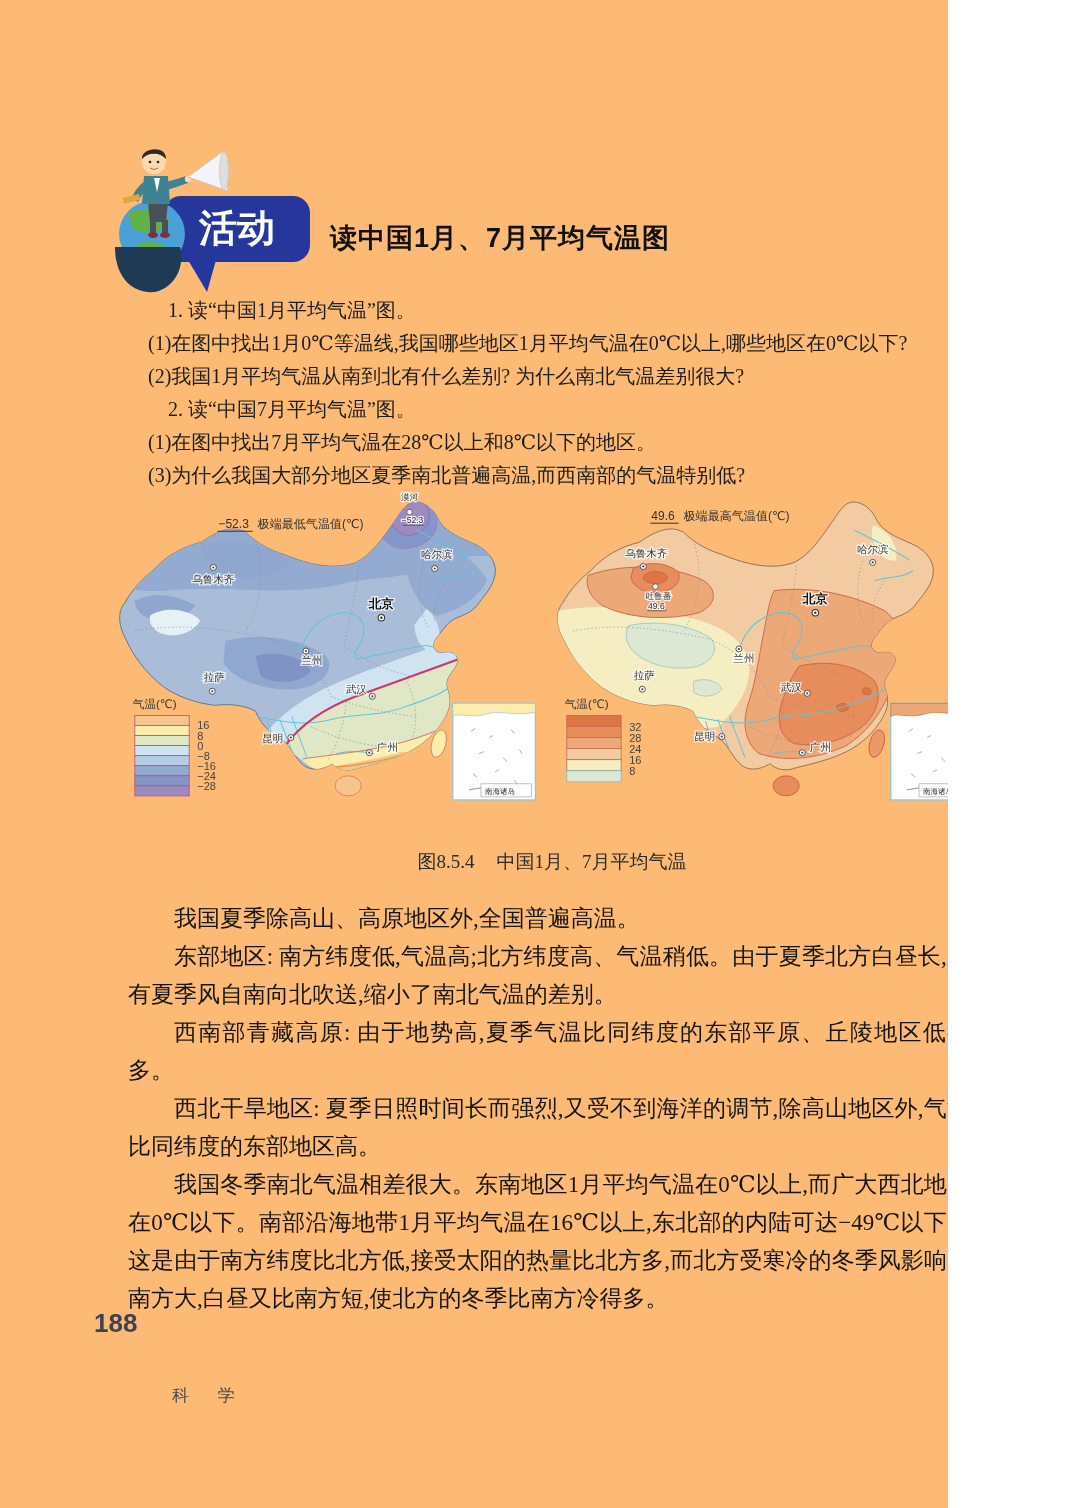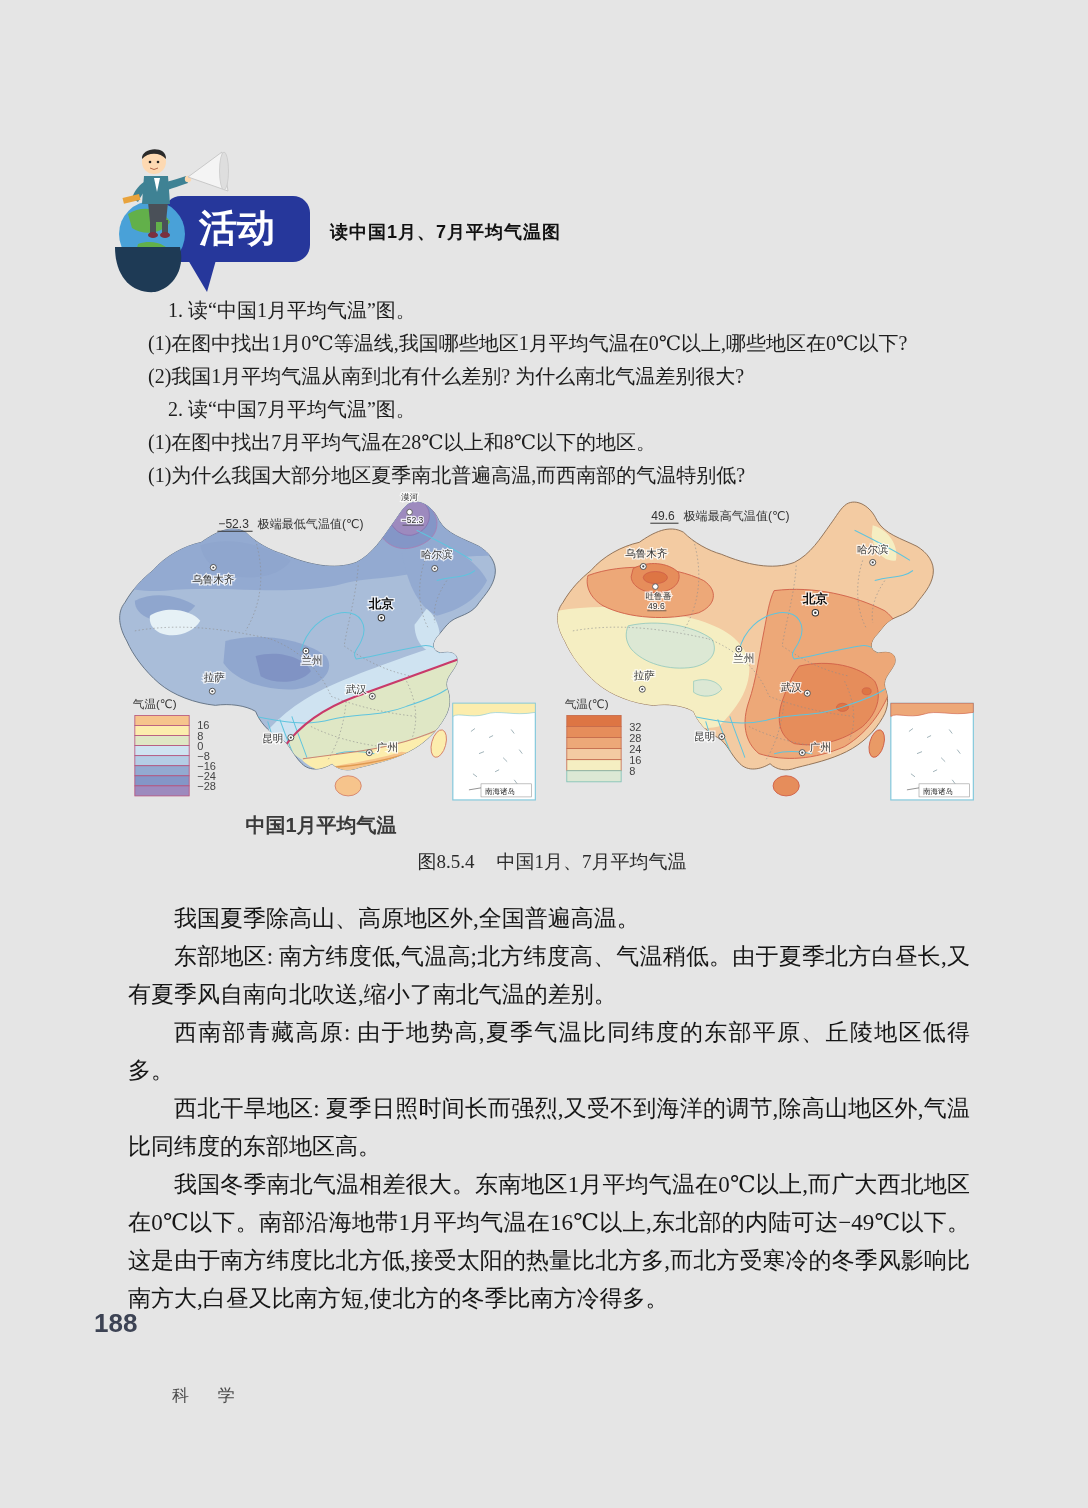"活动" #page { background: #e5e5e5 -> #fdba74; width: 1088px -> 948px }
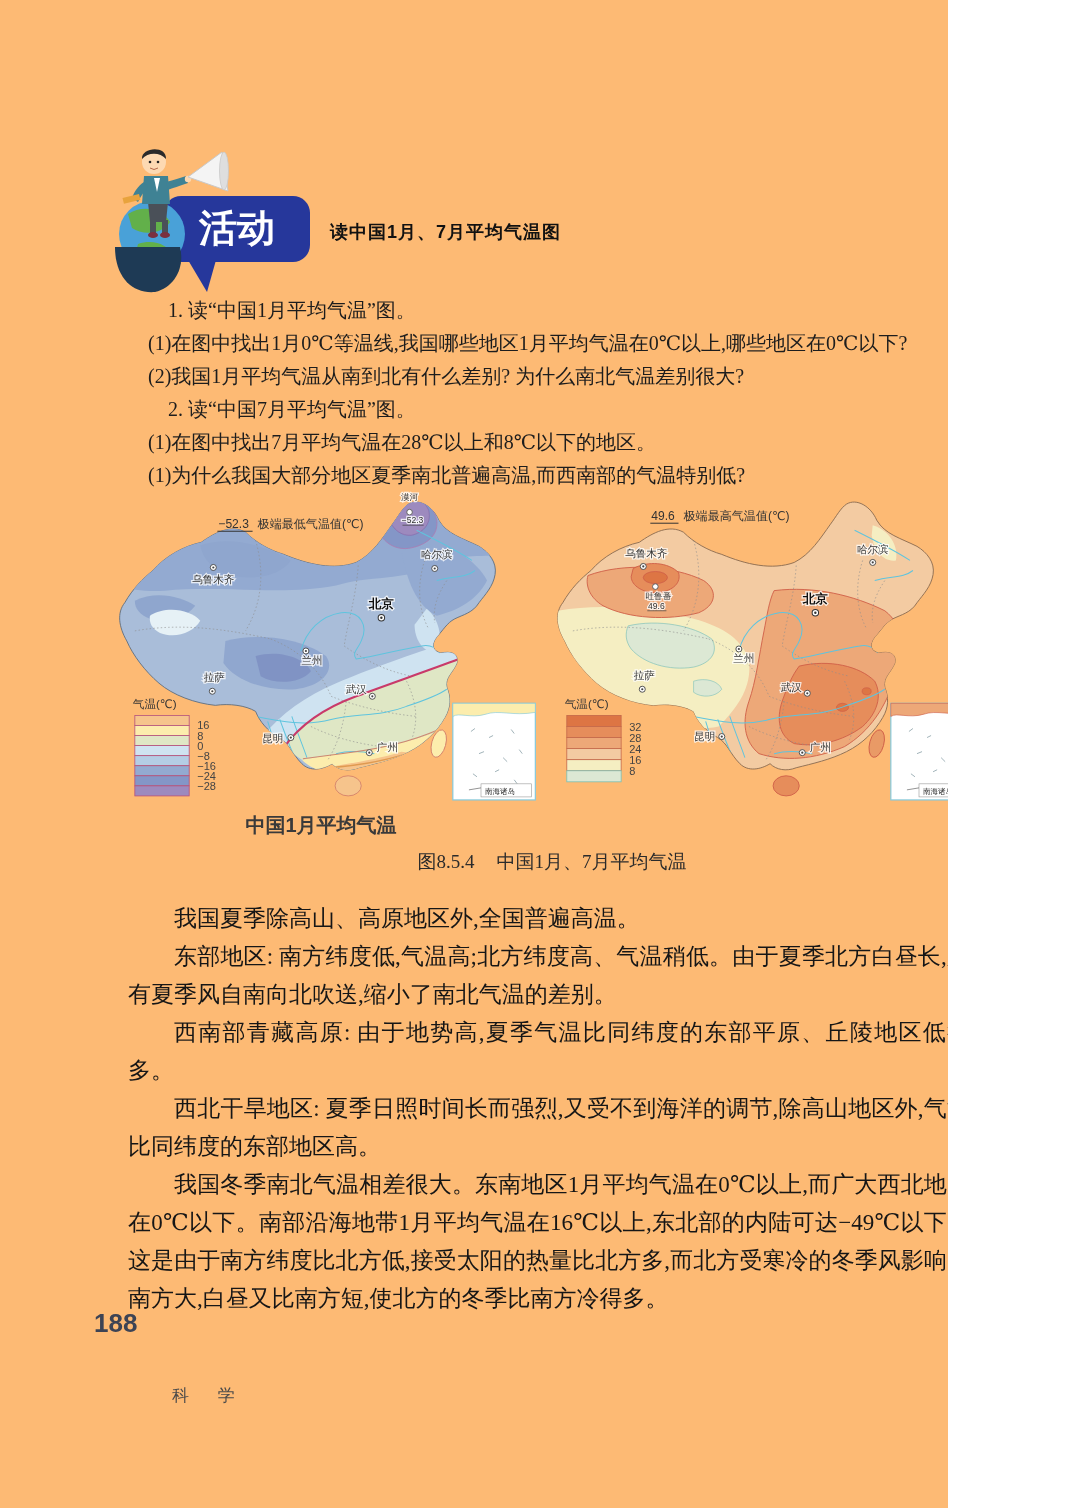"读中国1月、7月平均气温图" #header-title { font-size: 18px -> 27px }
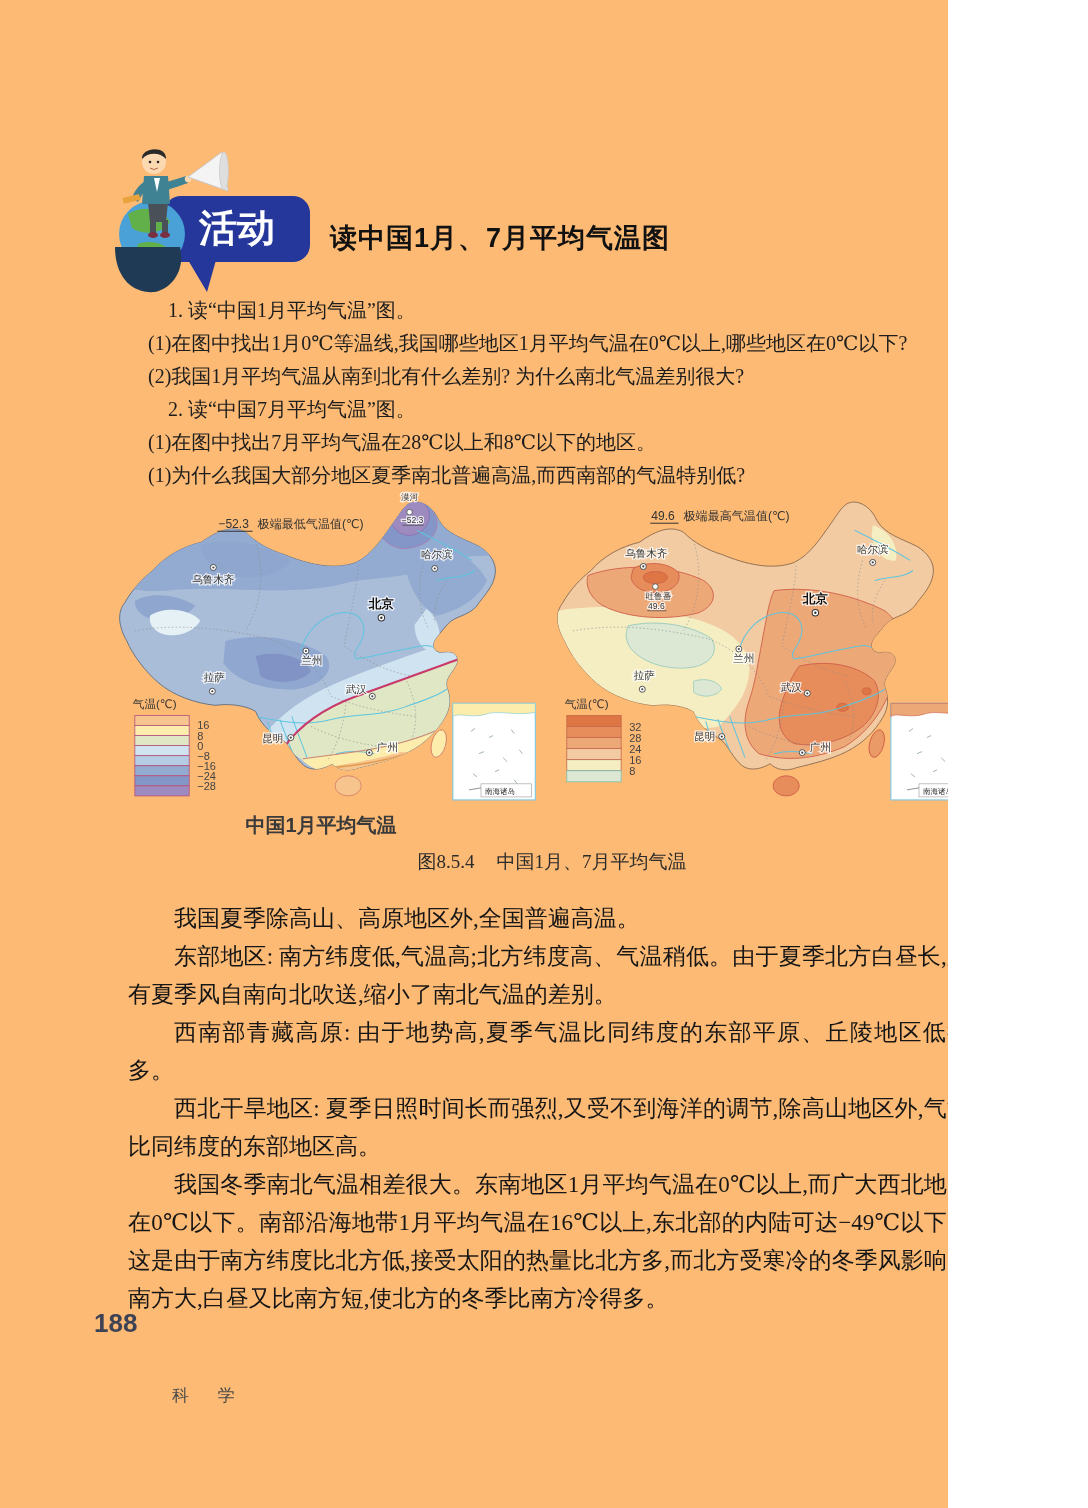"(1)为什么我国大部分地区夏季南北普遍高温,而西南部的气温特别低?" div { text: 1 -> 3 }
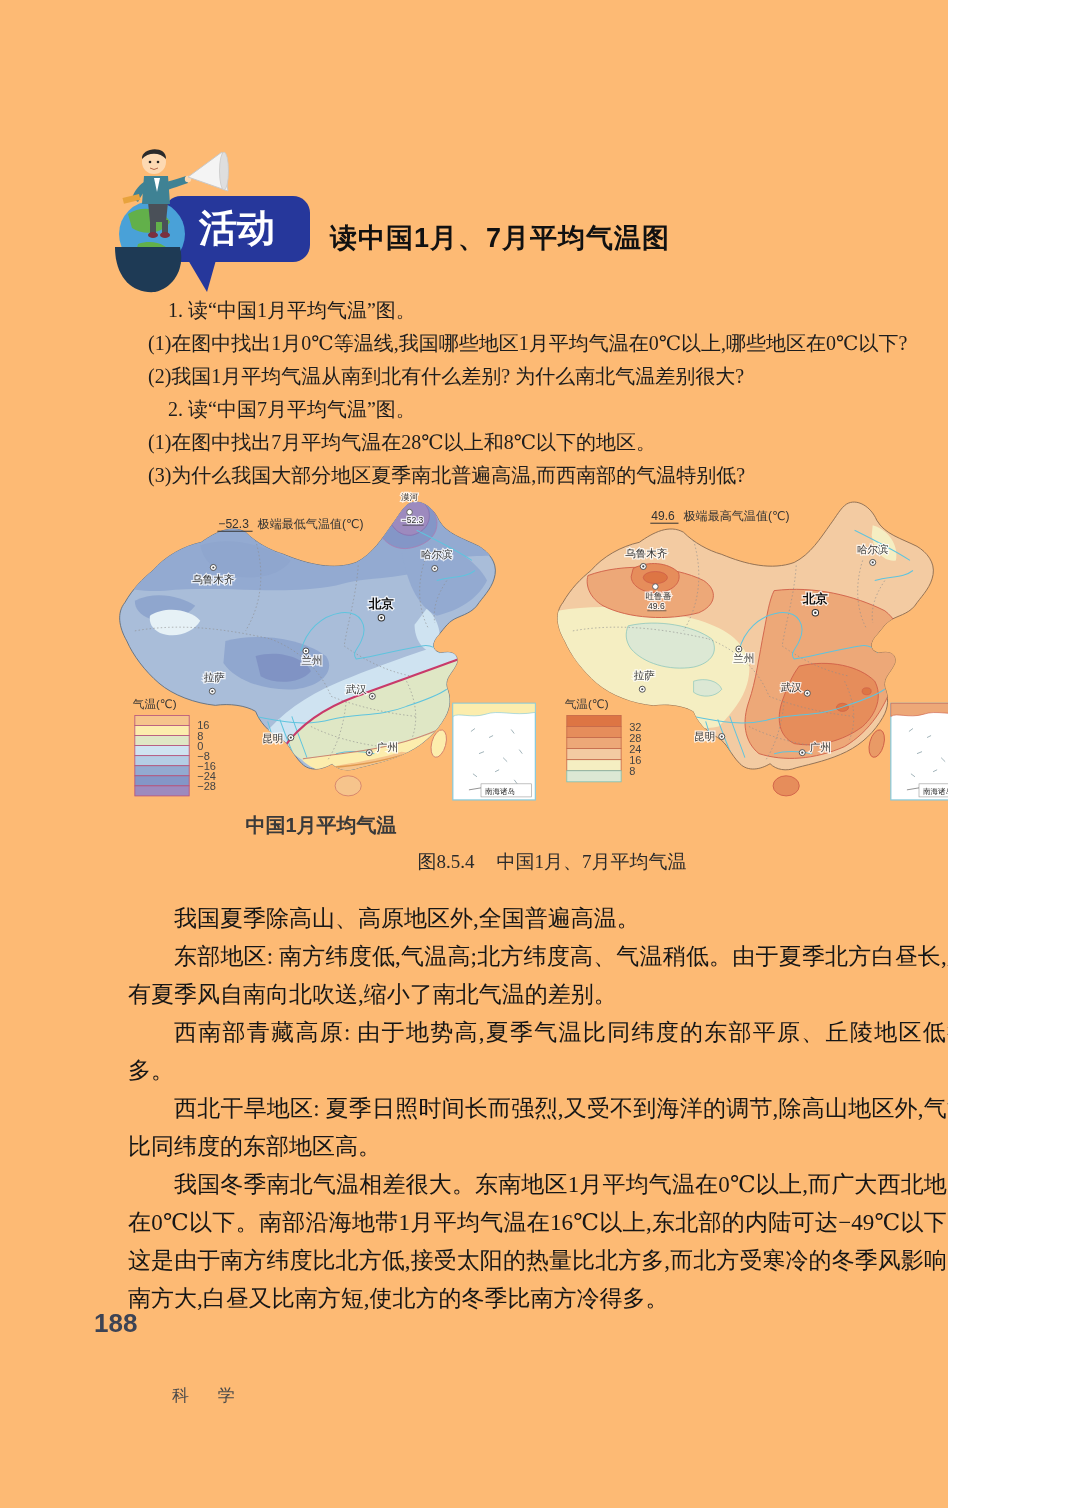"中国1月平均气温" div.map-caption { html: <div>中国1月平均气温</div> -> none }
